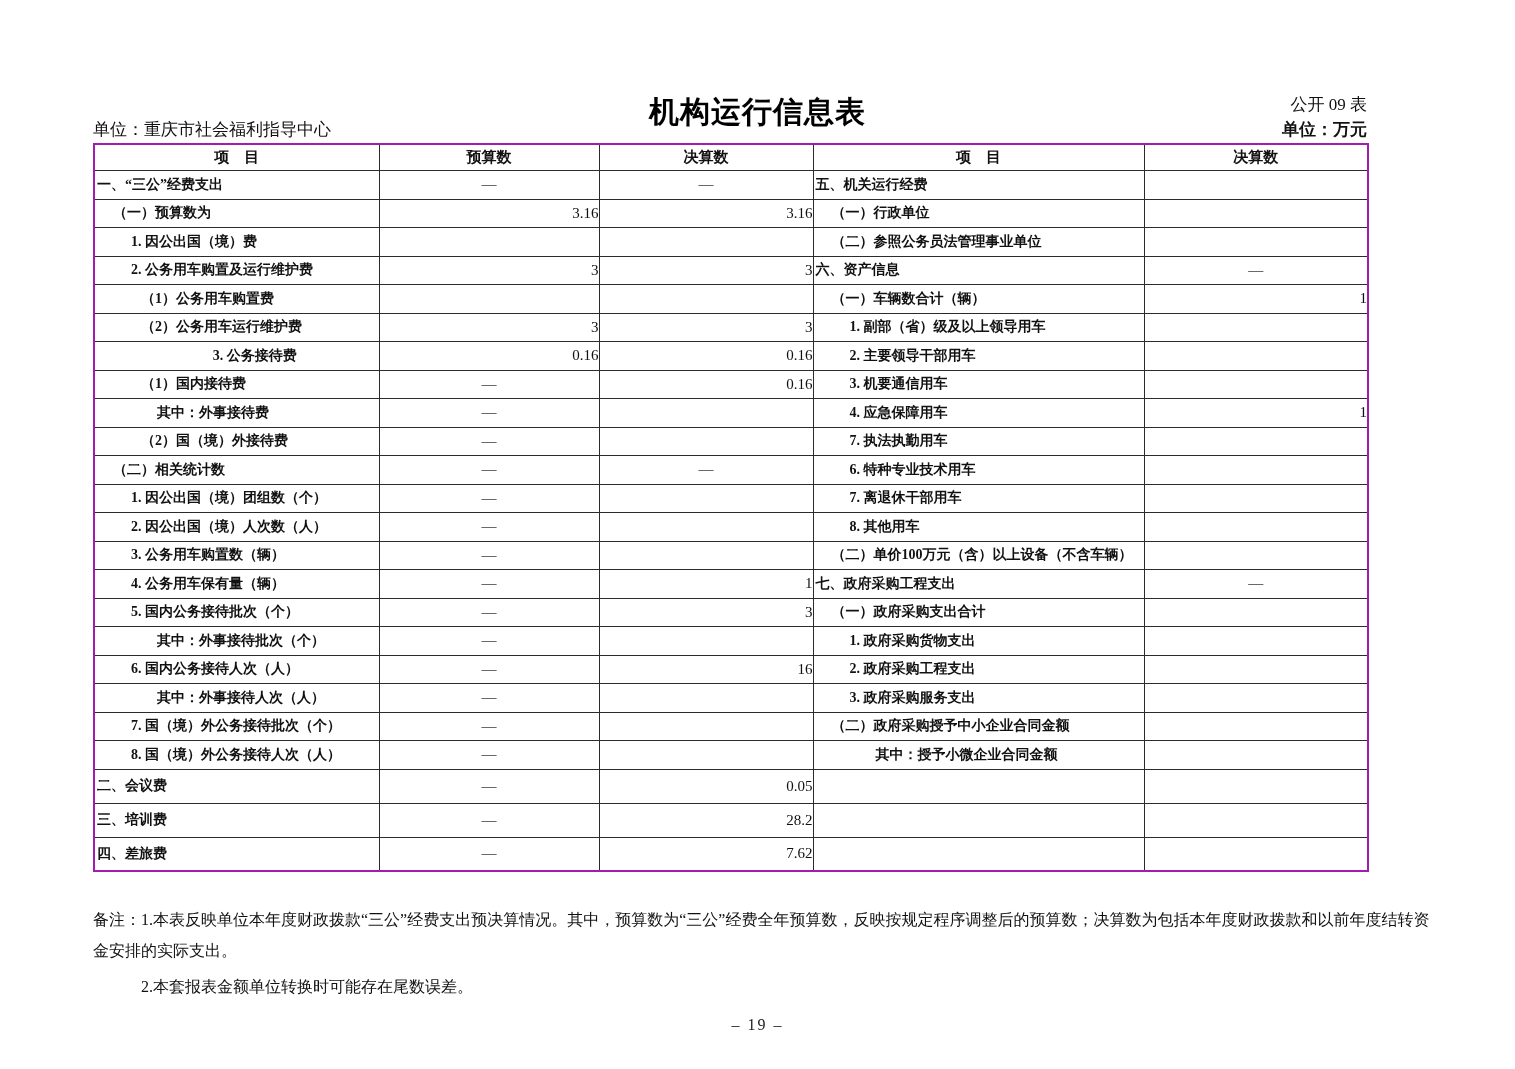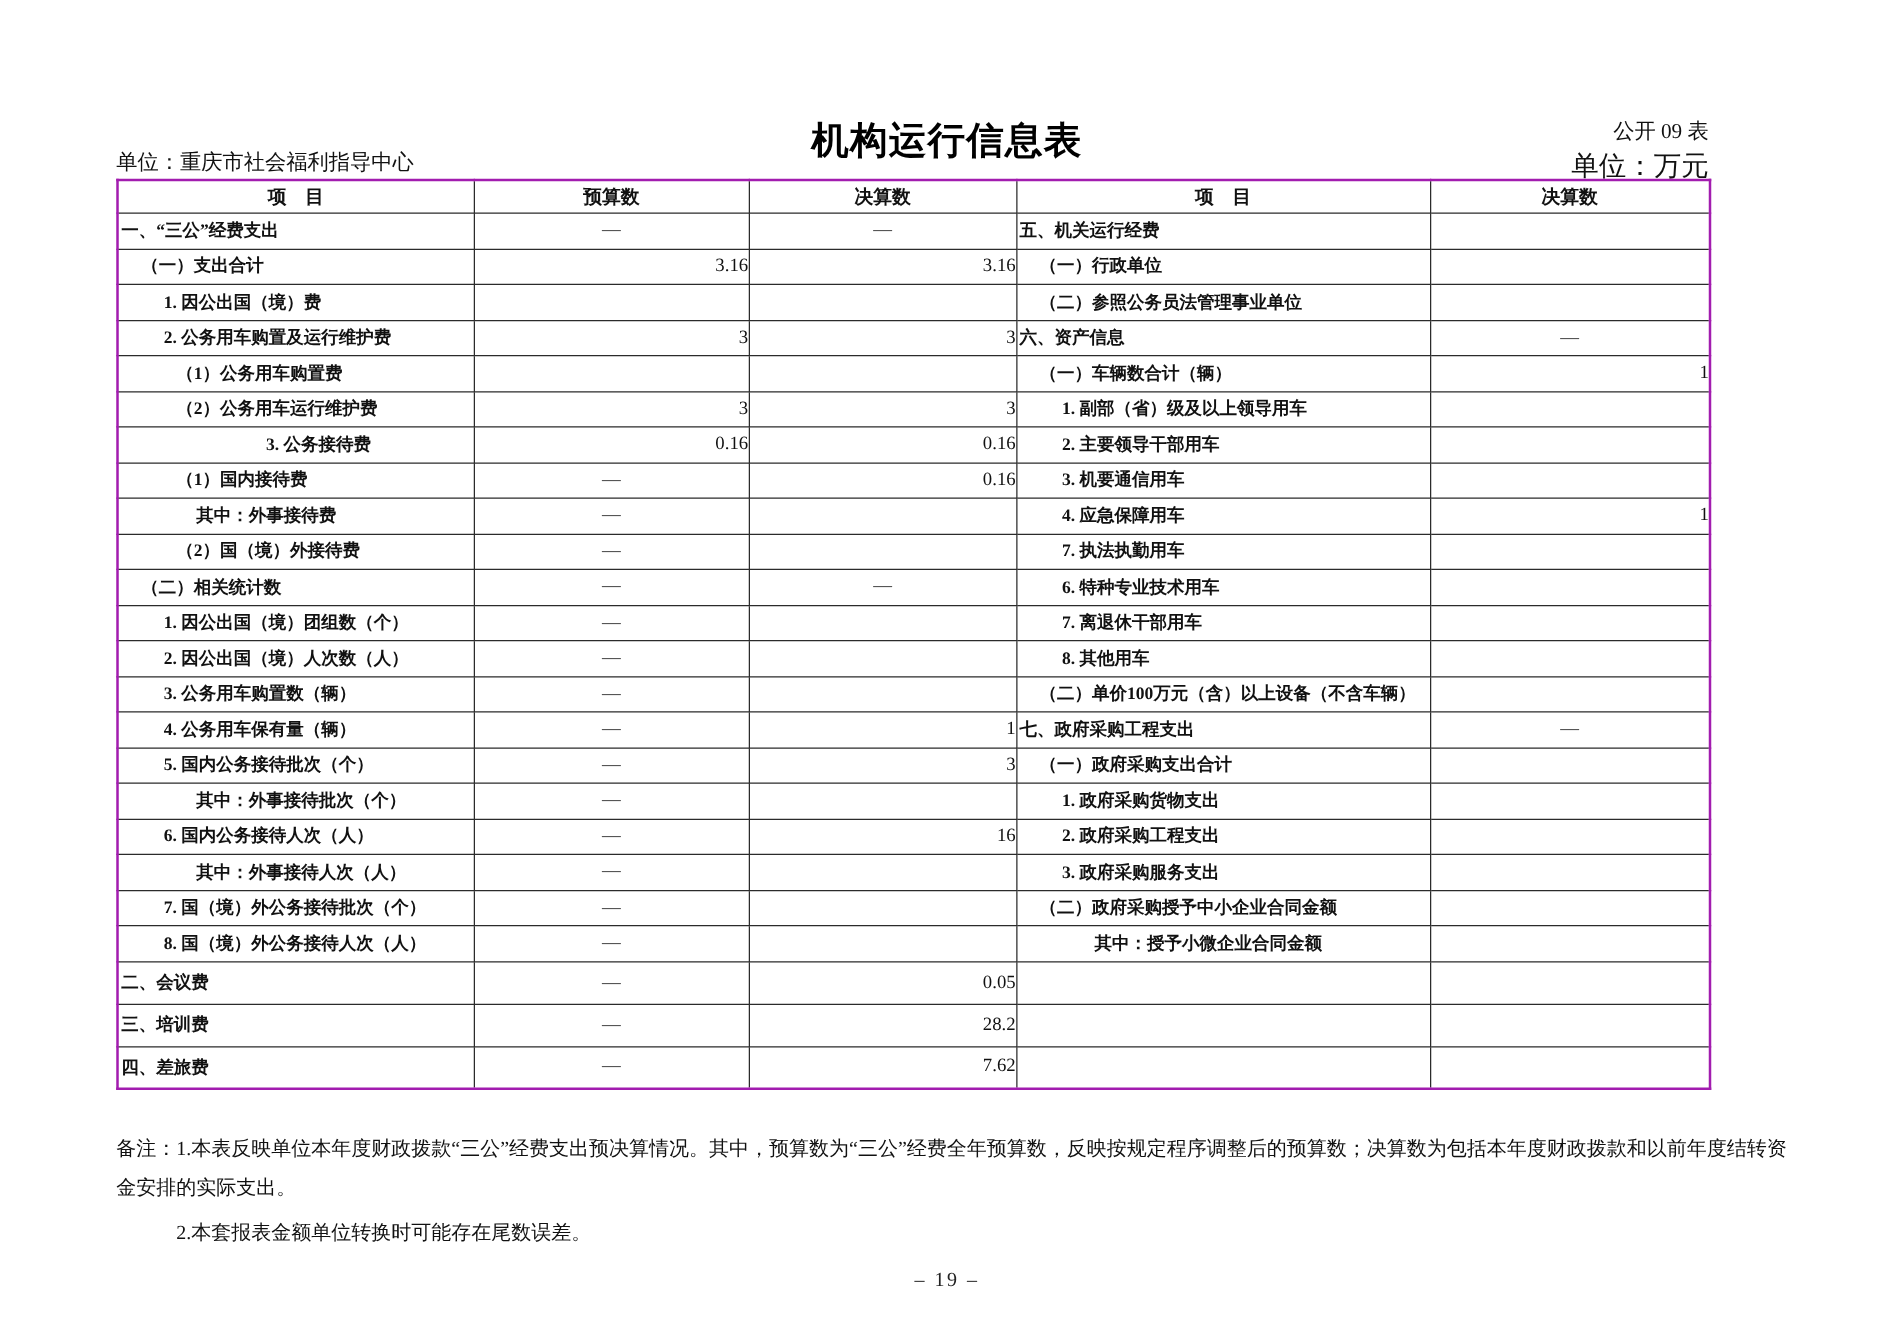"单位：万元" .unit-measure { font-size: 22px -> 17px; font-weight: none -> bold }
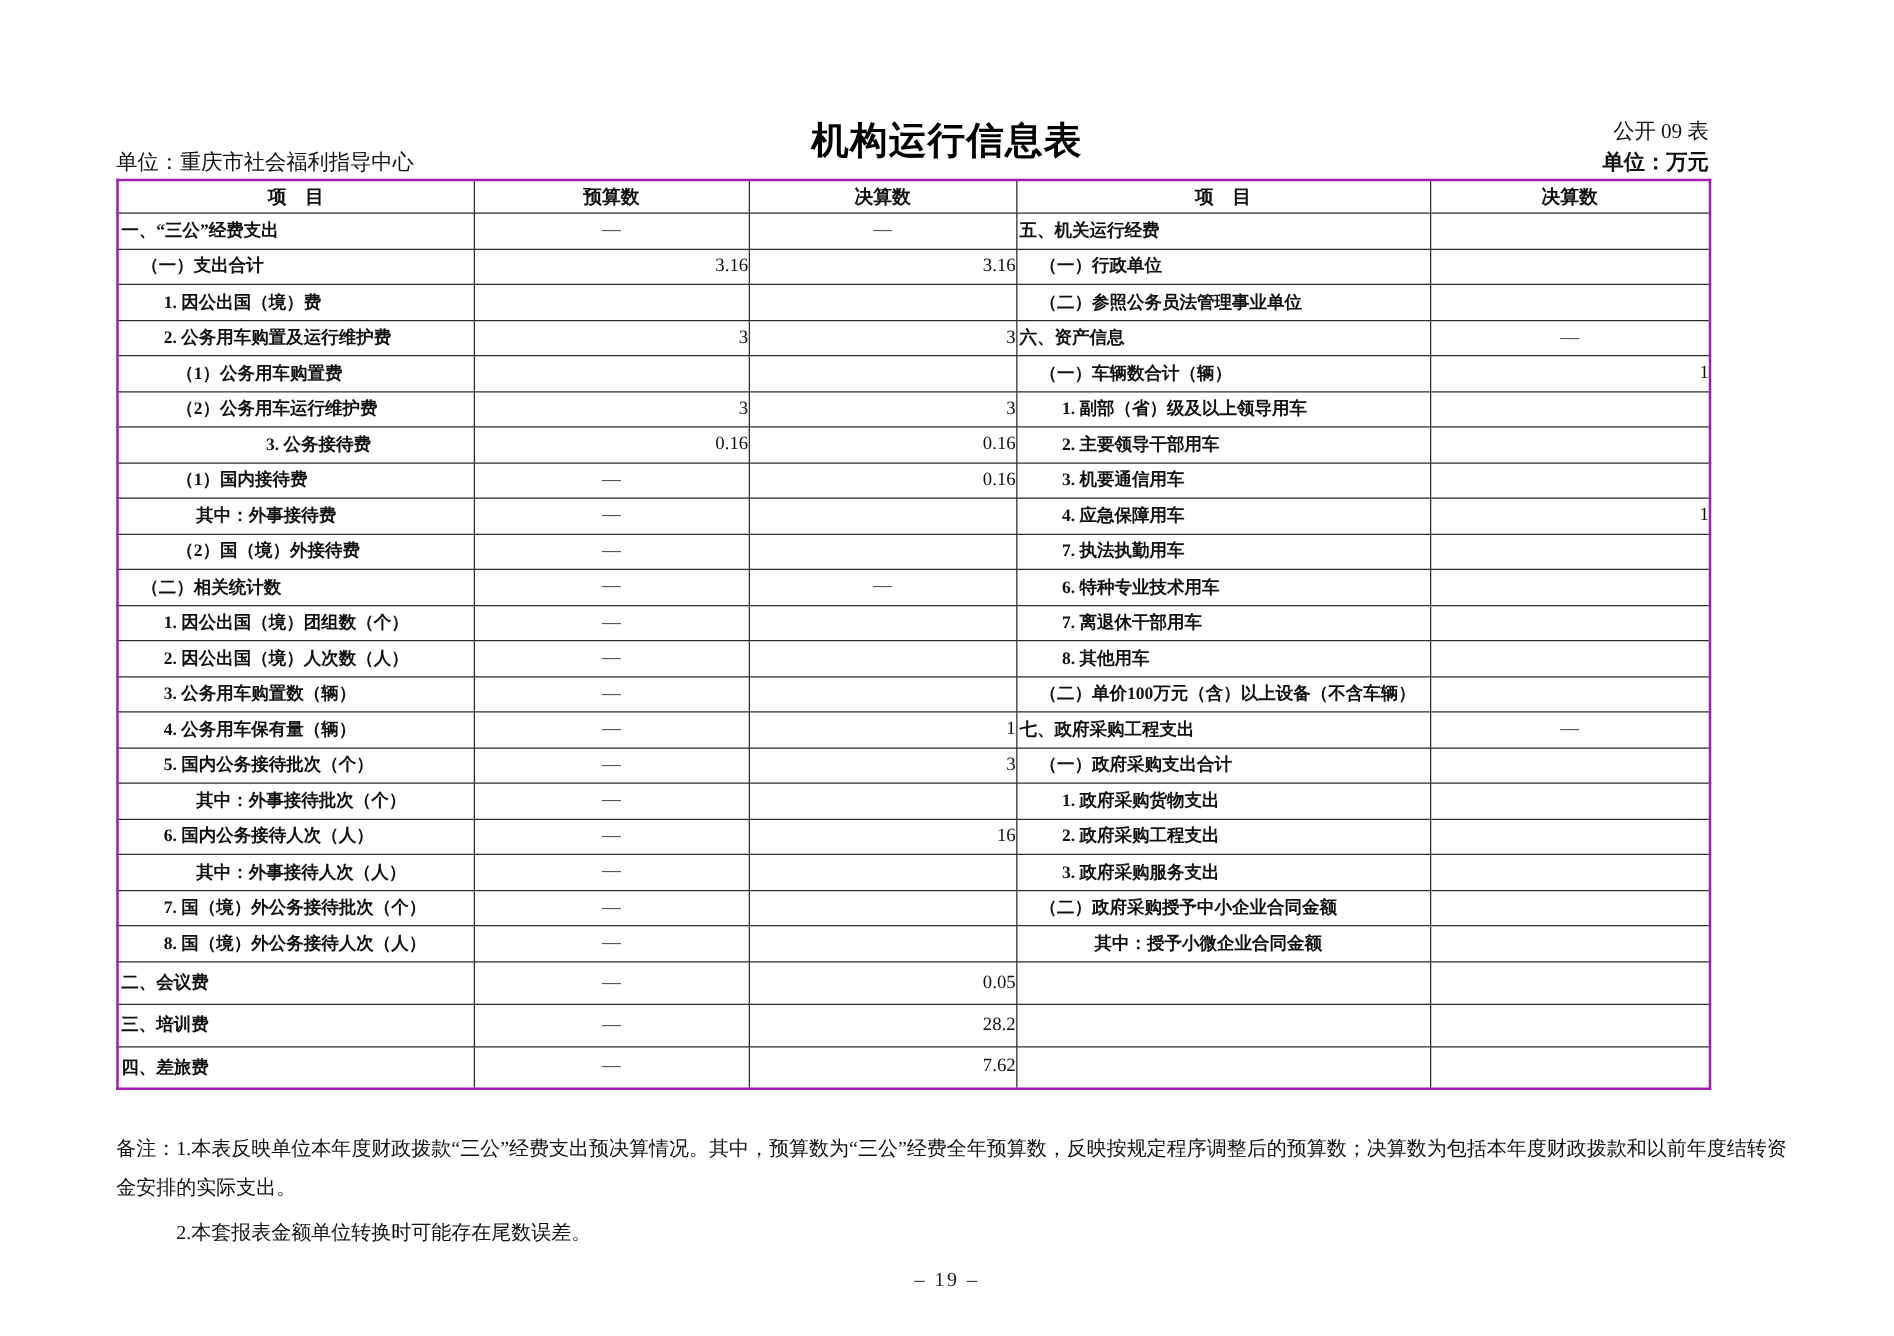"（一）支出合计" td.item { text: 支出合计 -> 预算数为 }
